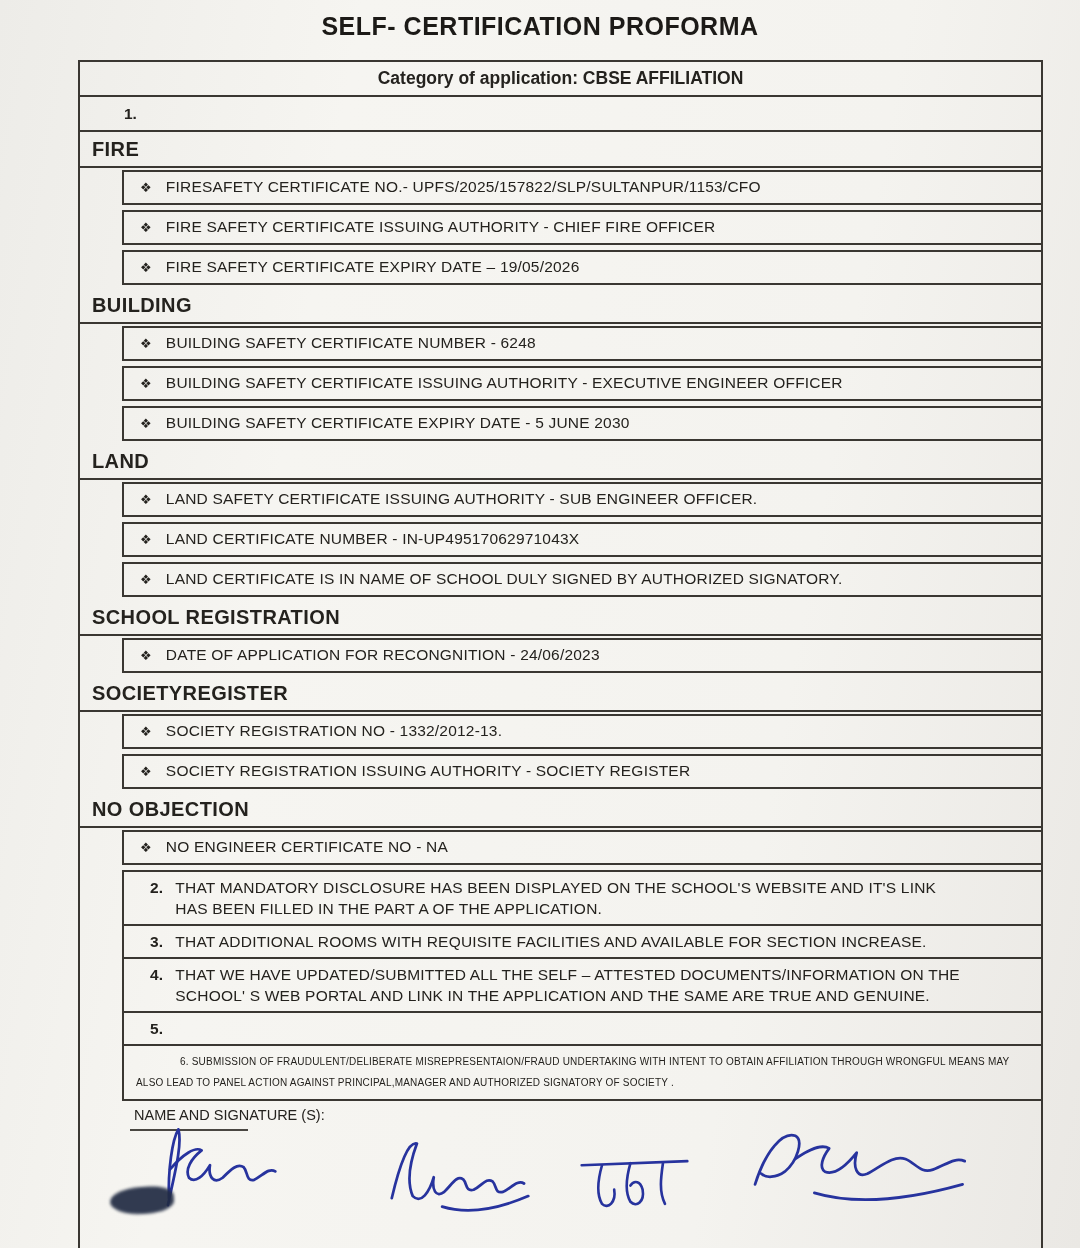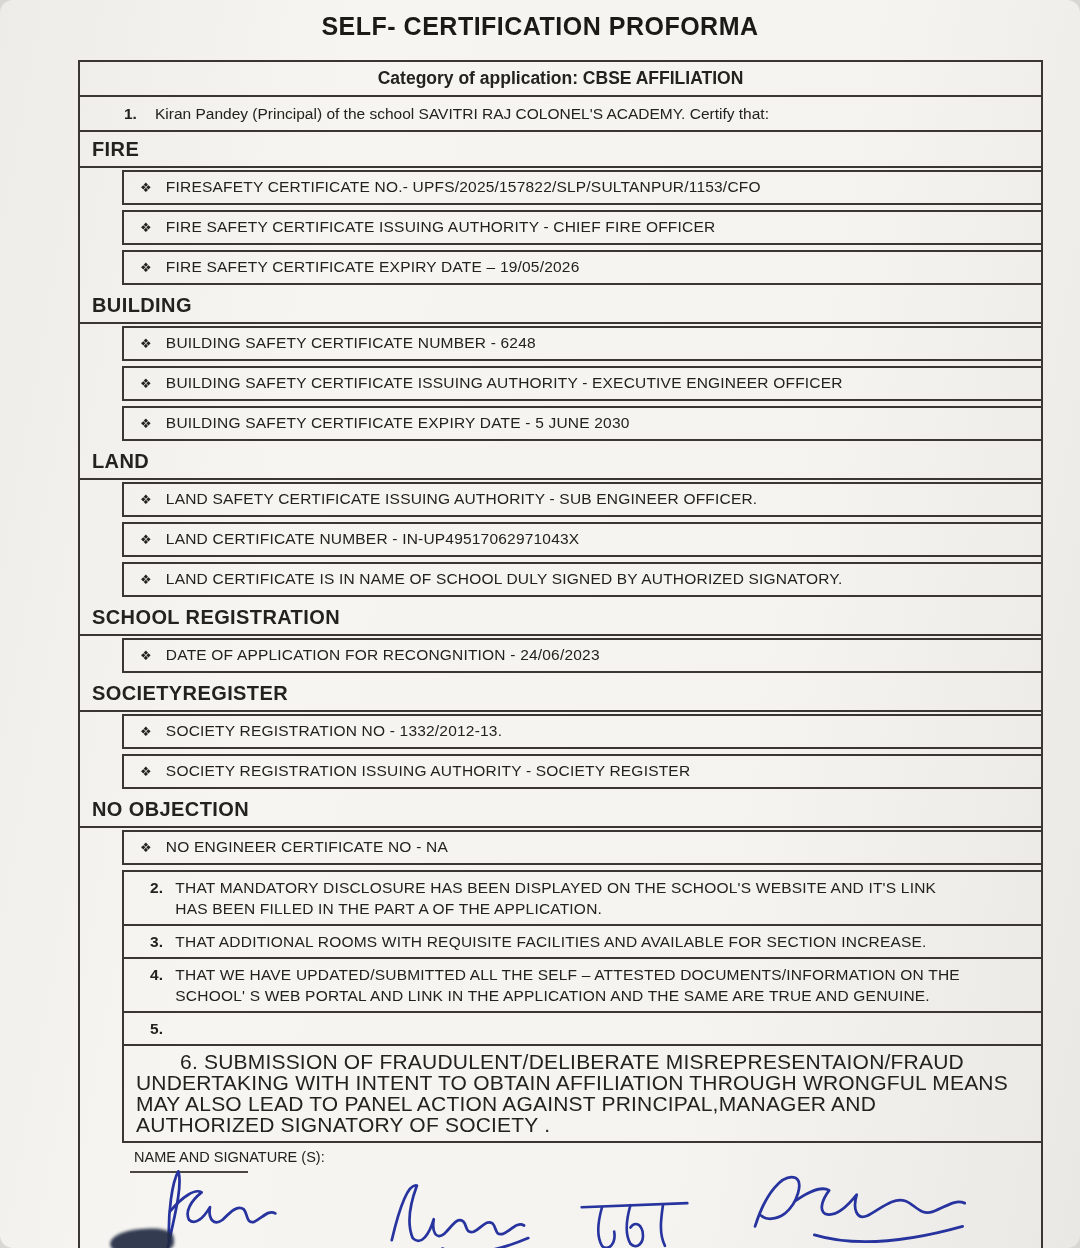"SELF- CERTIFICATION PROFORMA" .page { border-radius: 13px -> none }
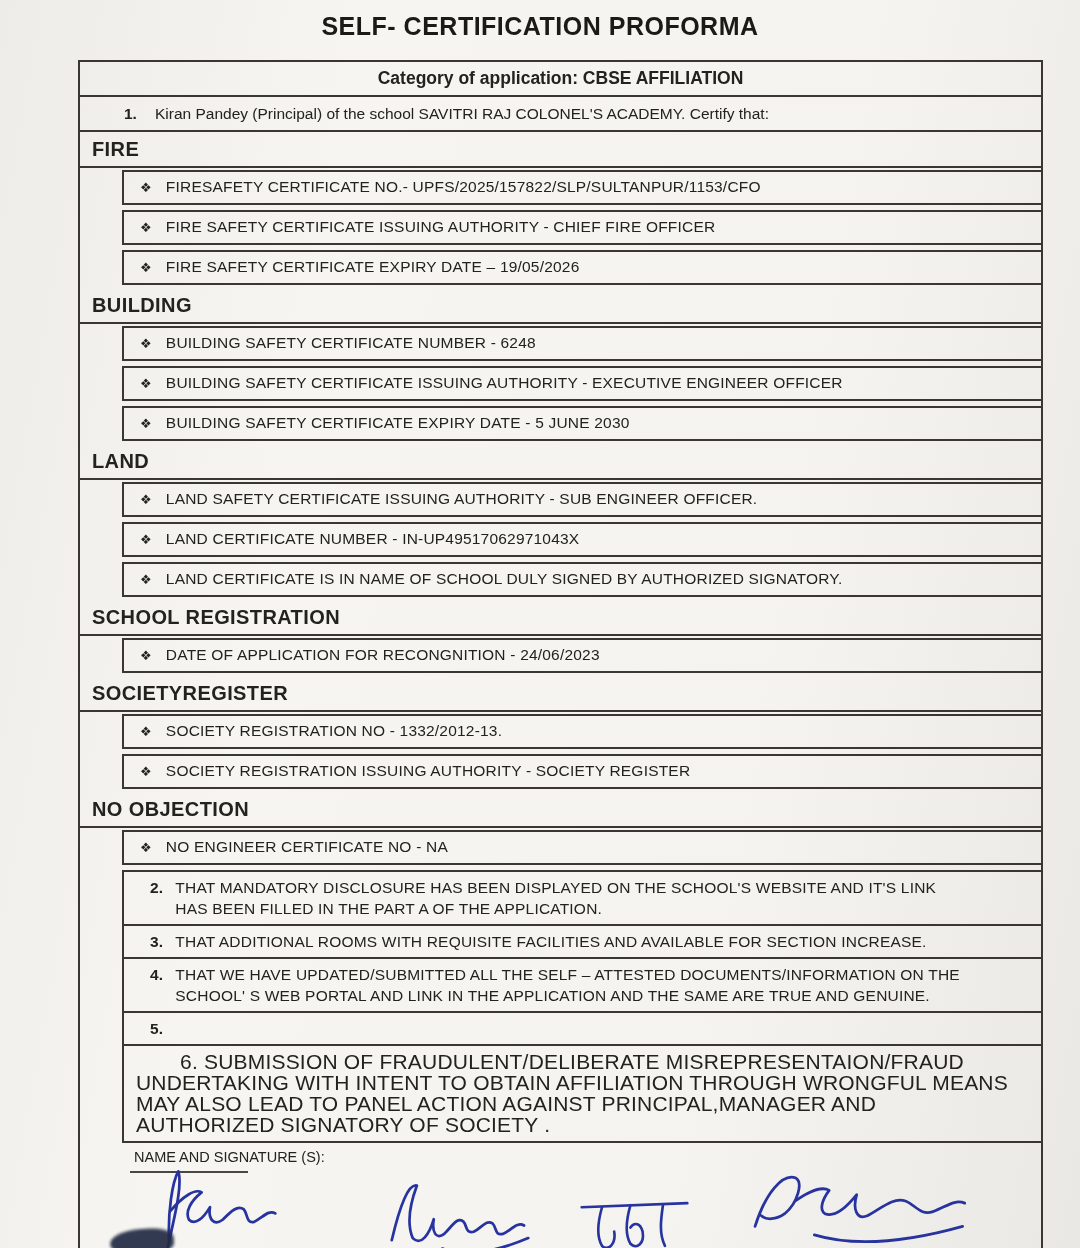"Kiran Pandey (Principal) of the" span.txt { html: <span>Kiran Pandey (Principal) of the school SAVITRI RAJ COLONEL'S ACADEMY. Certify that:</span> -> none }
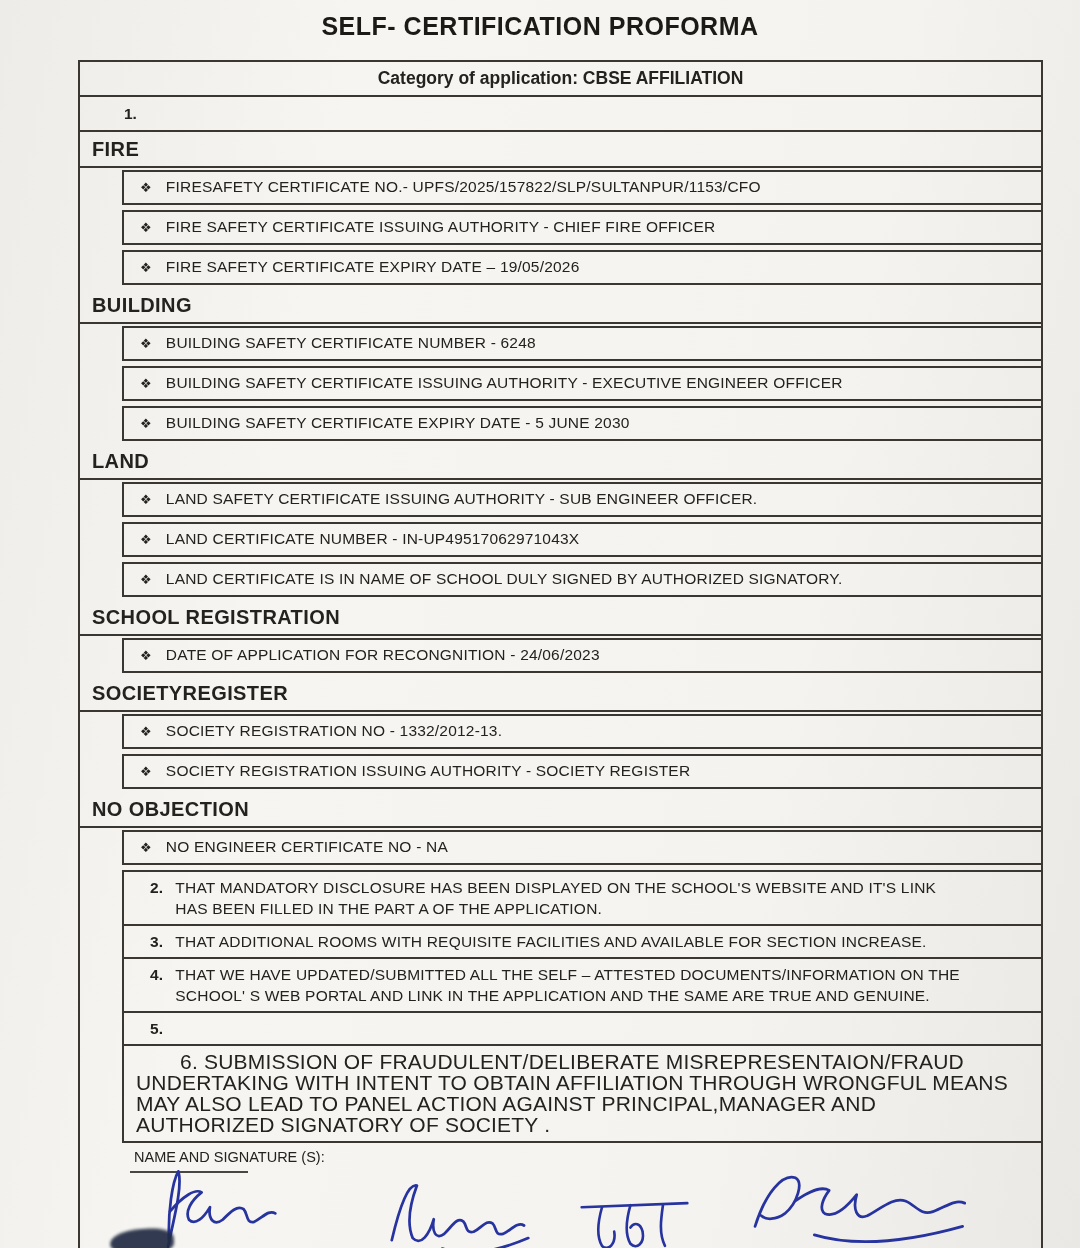"6. SUBMISSION OF FRAUDULENT/DELIBERATE" .para6 { font-size: 21px -> 10px }
